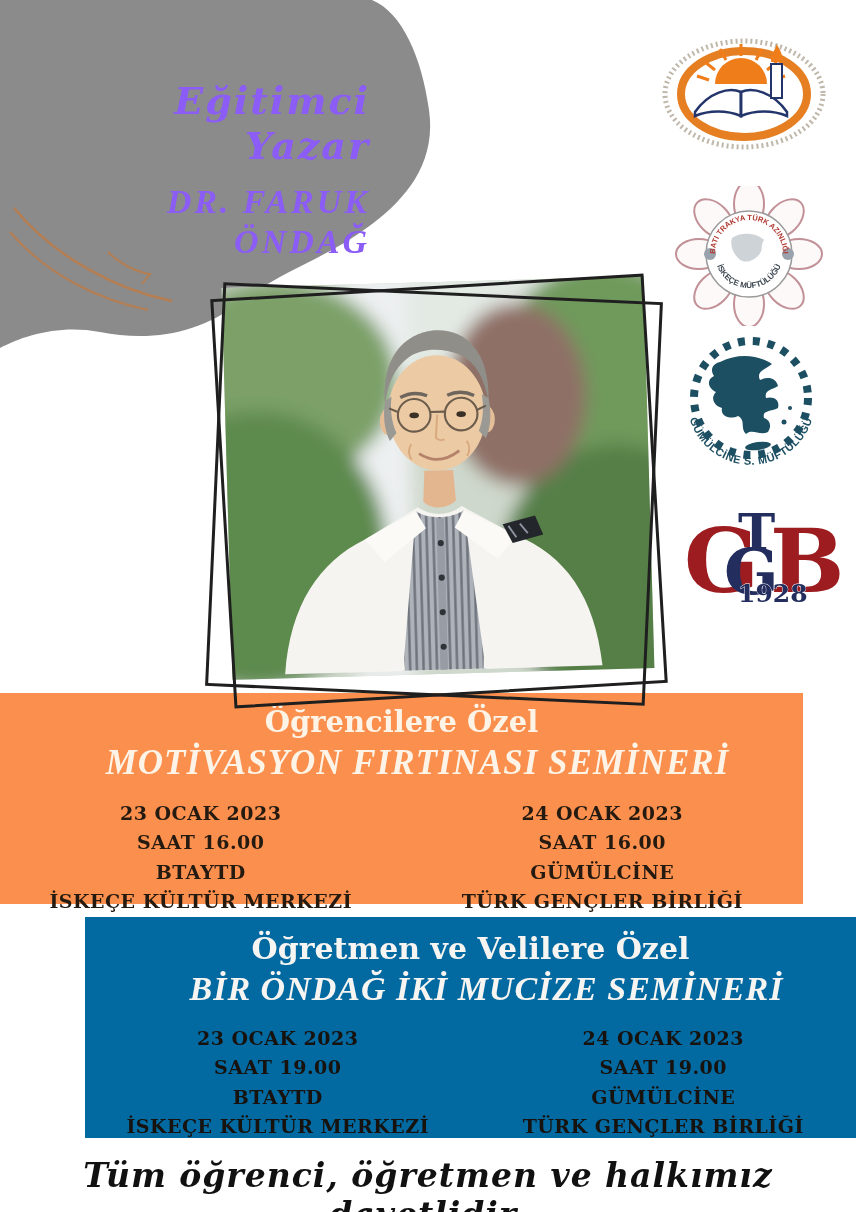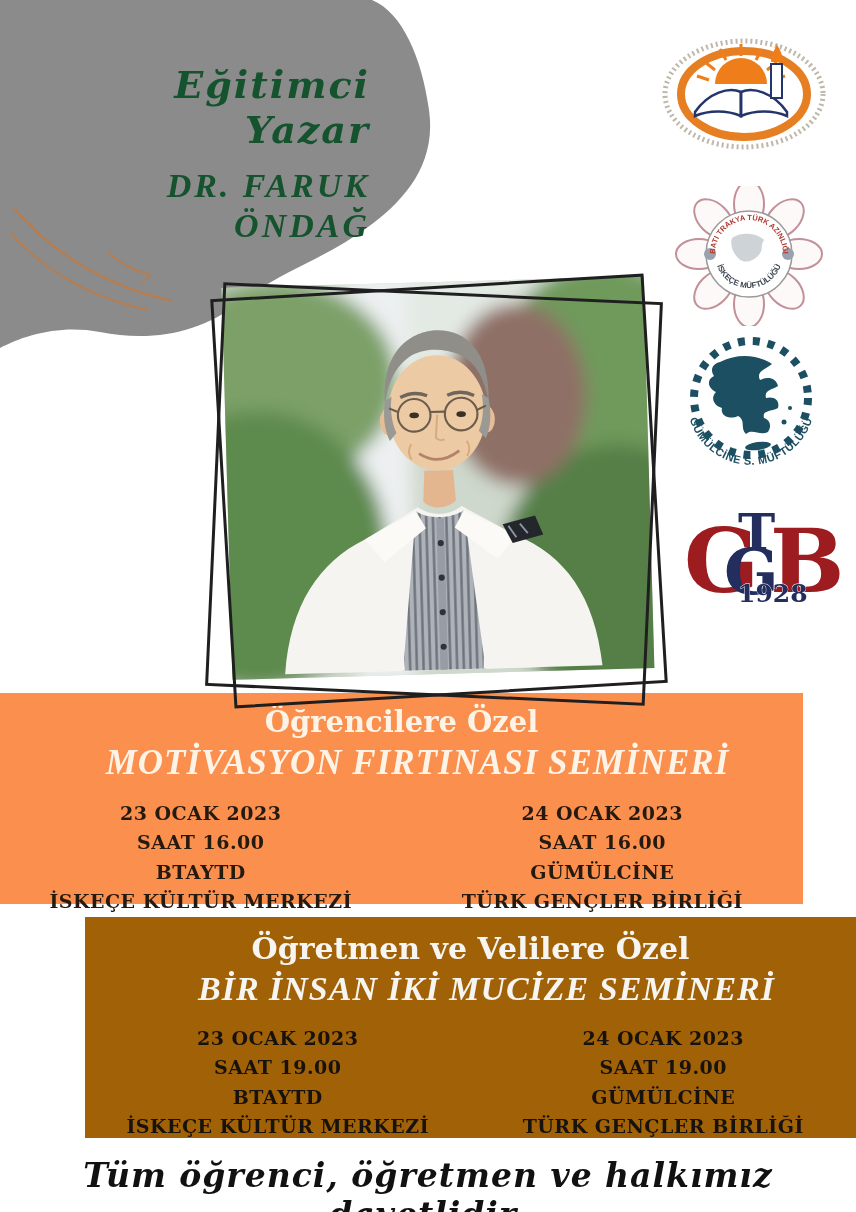"Eğitimci Yazar" #header-text { color: #14532d -> #8b5cf6; top: 62px -> 78px }
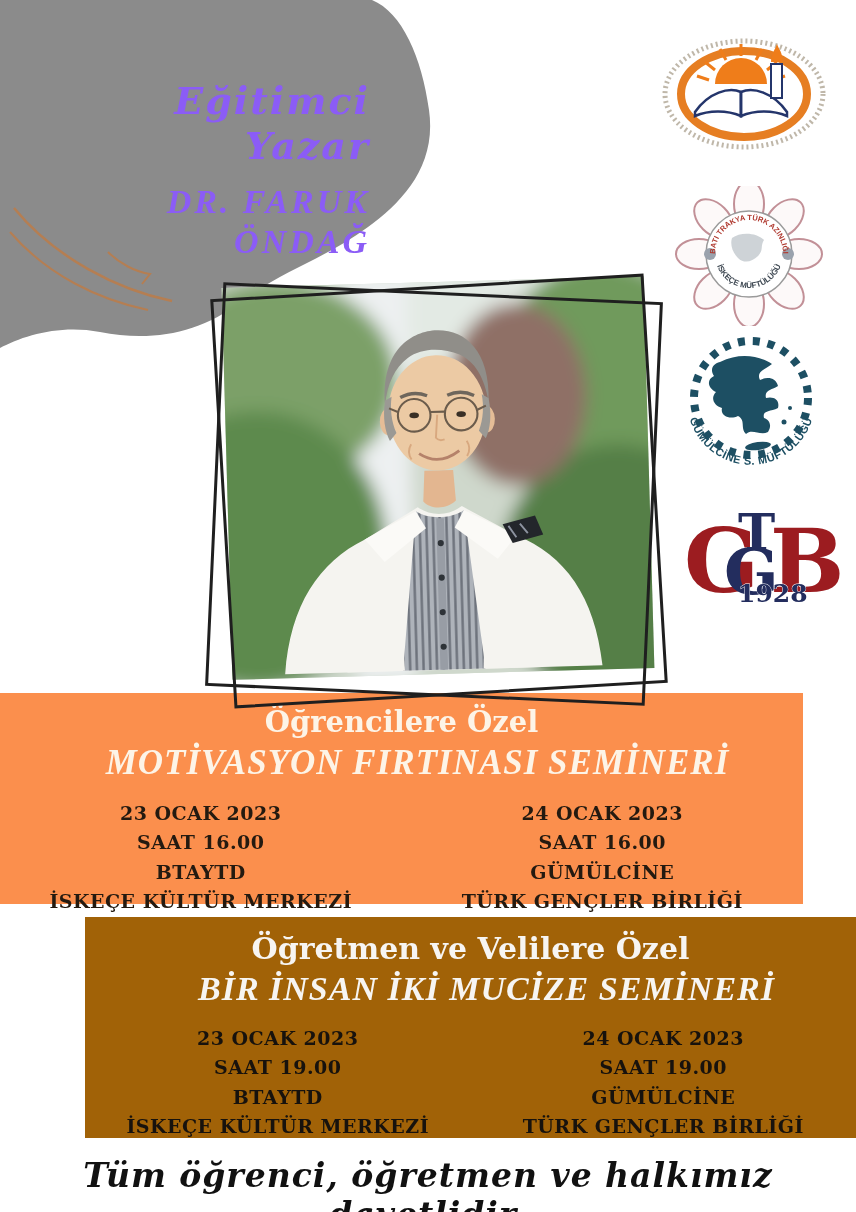"Öğretmen ve Velilere Özel" #gray-band { background: #a16207 -> #0369a1 }
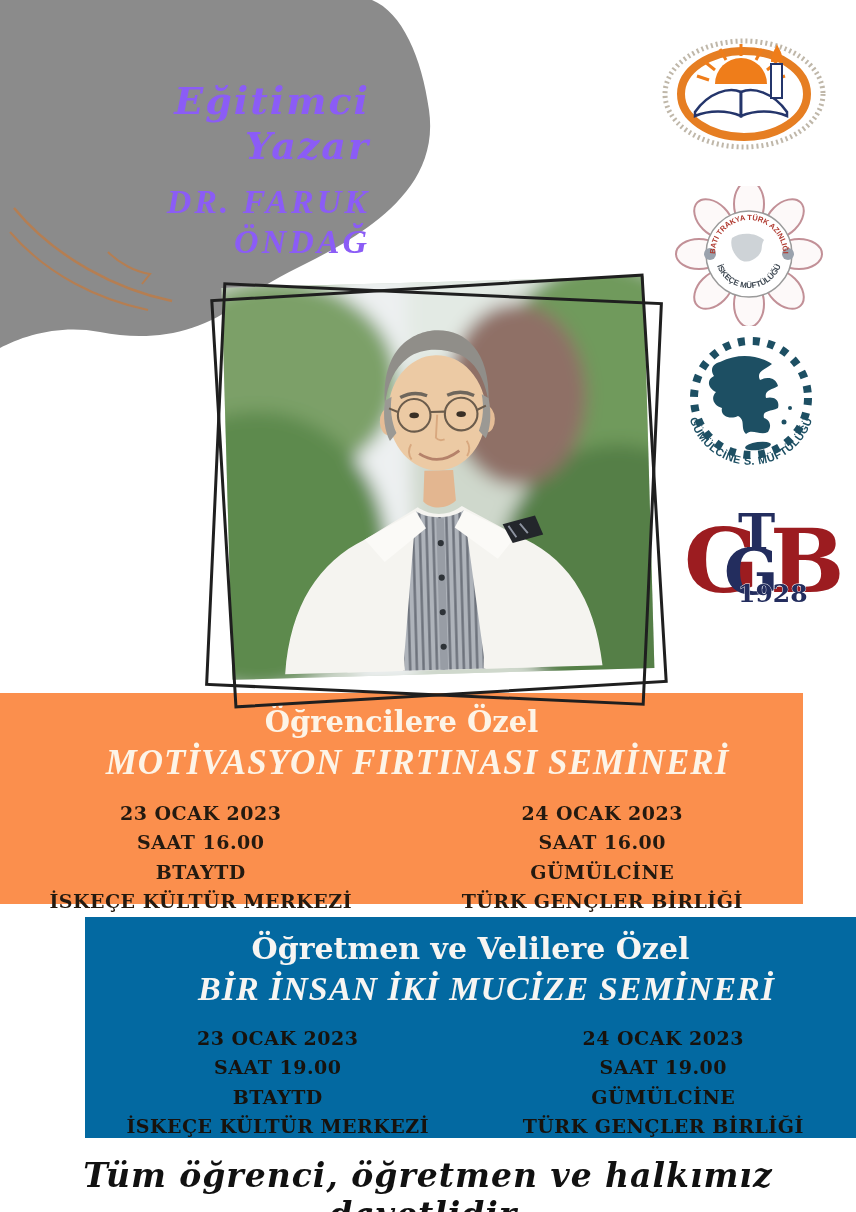"BİR İNSAN İKİ MUCİZE SEMİNERİ" div.seminar-title { text: İNSAN -> ÖNDAĞ }
